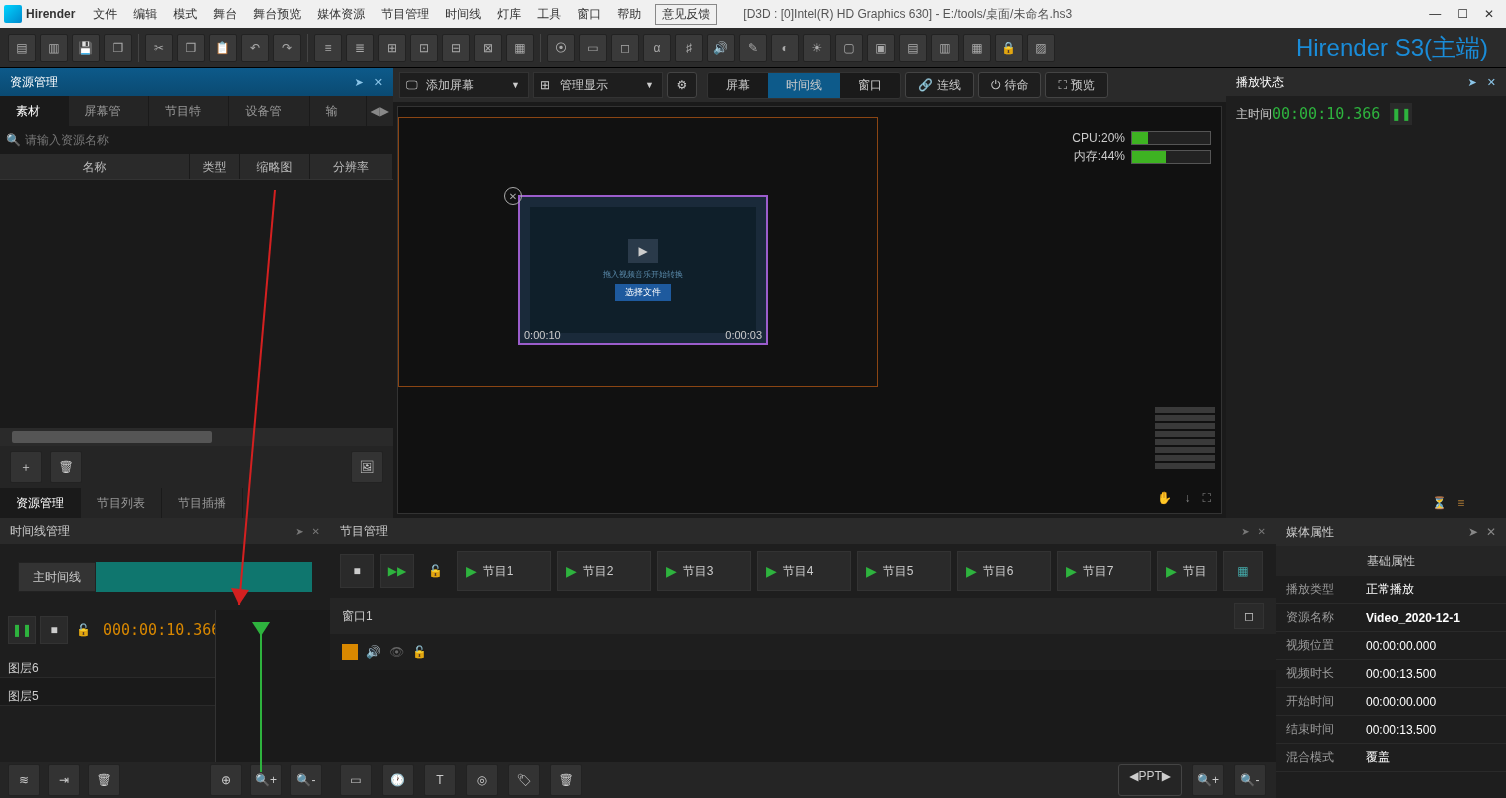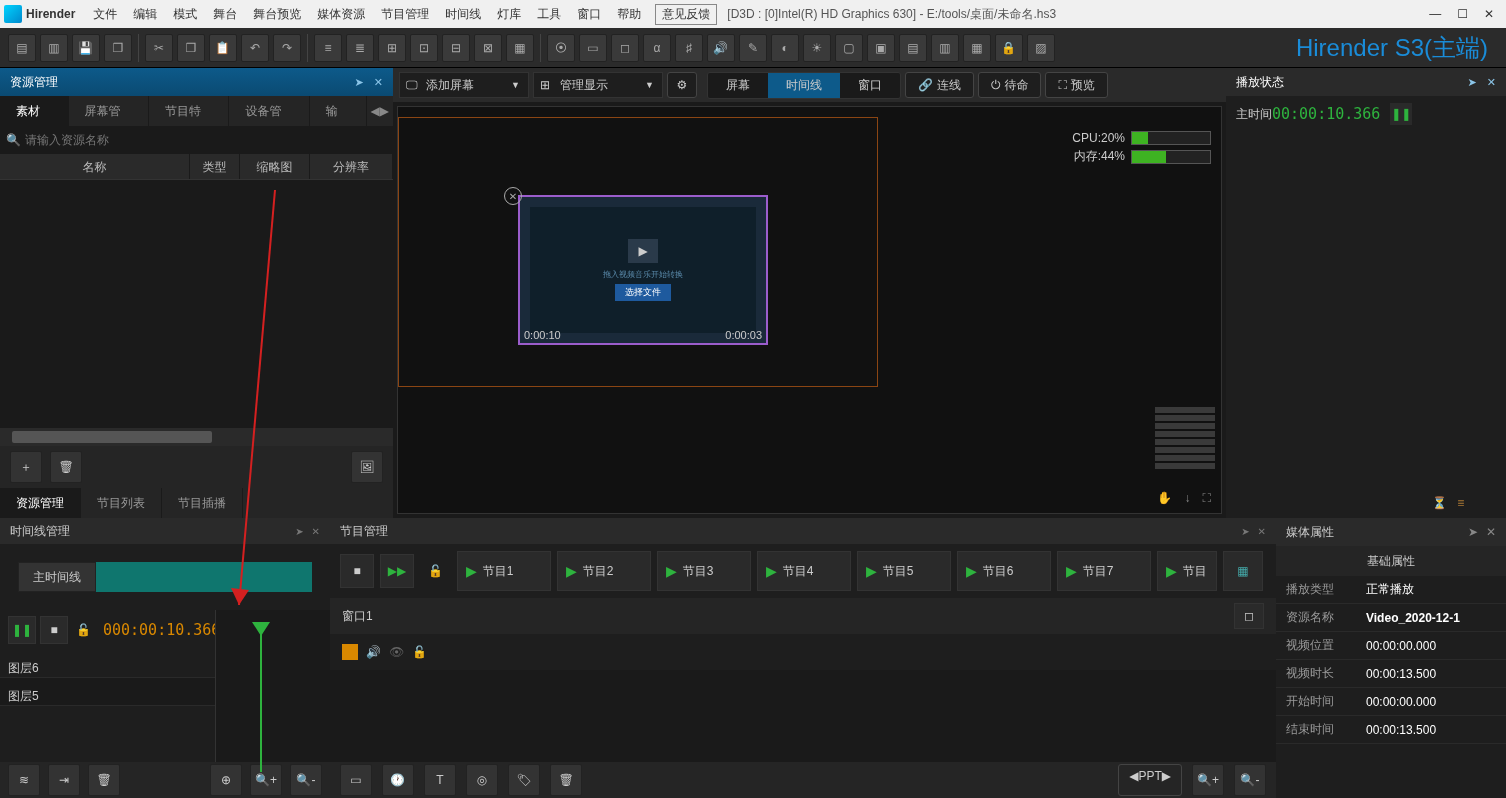"[D3D : [0]Intel(R) HD Graphics" .titlebar .path { margin-left: 4px -> 20px }
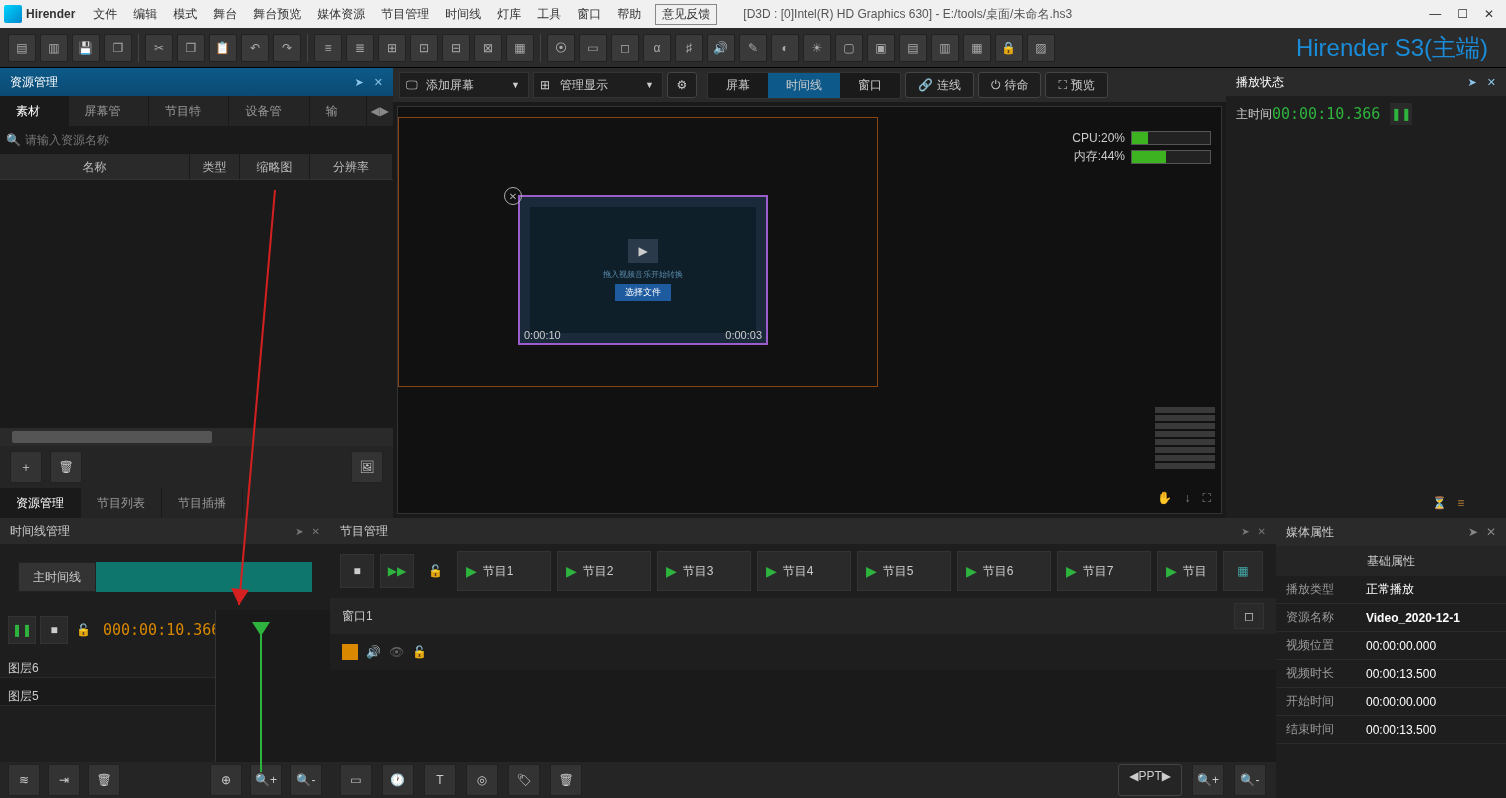"混合模式" div.prop-row { html: none -> <div> <span>混合模式</span> <span>覆盖</span> </div> }
